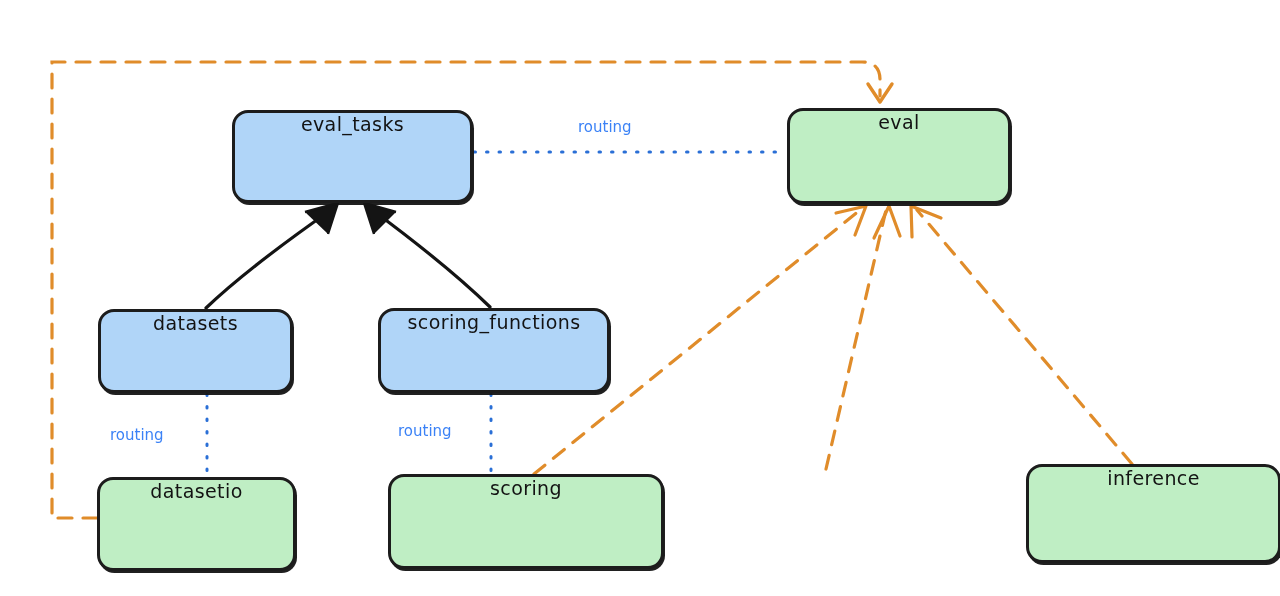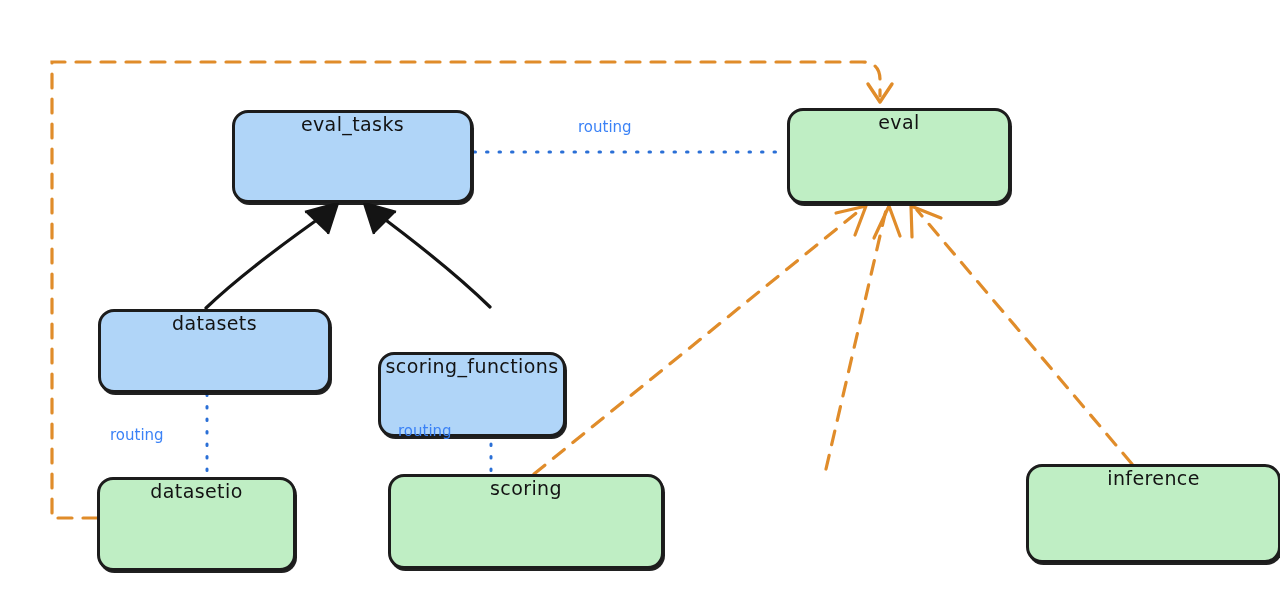"datasets" div.node { width: 233px -> 195px }
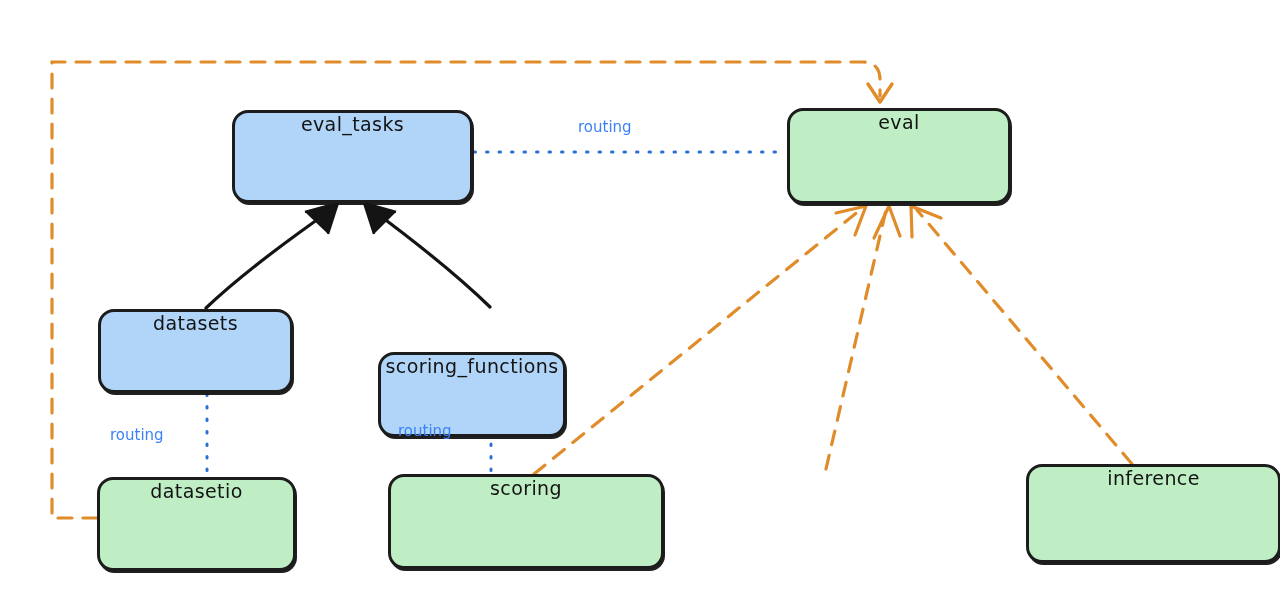"scoring_functions" div.node { margin-top: 44px -> none; width: 188px -> 232px }
